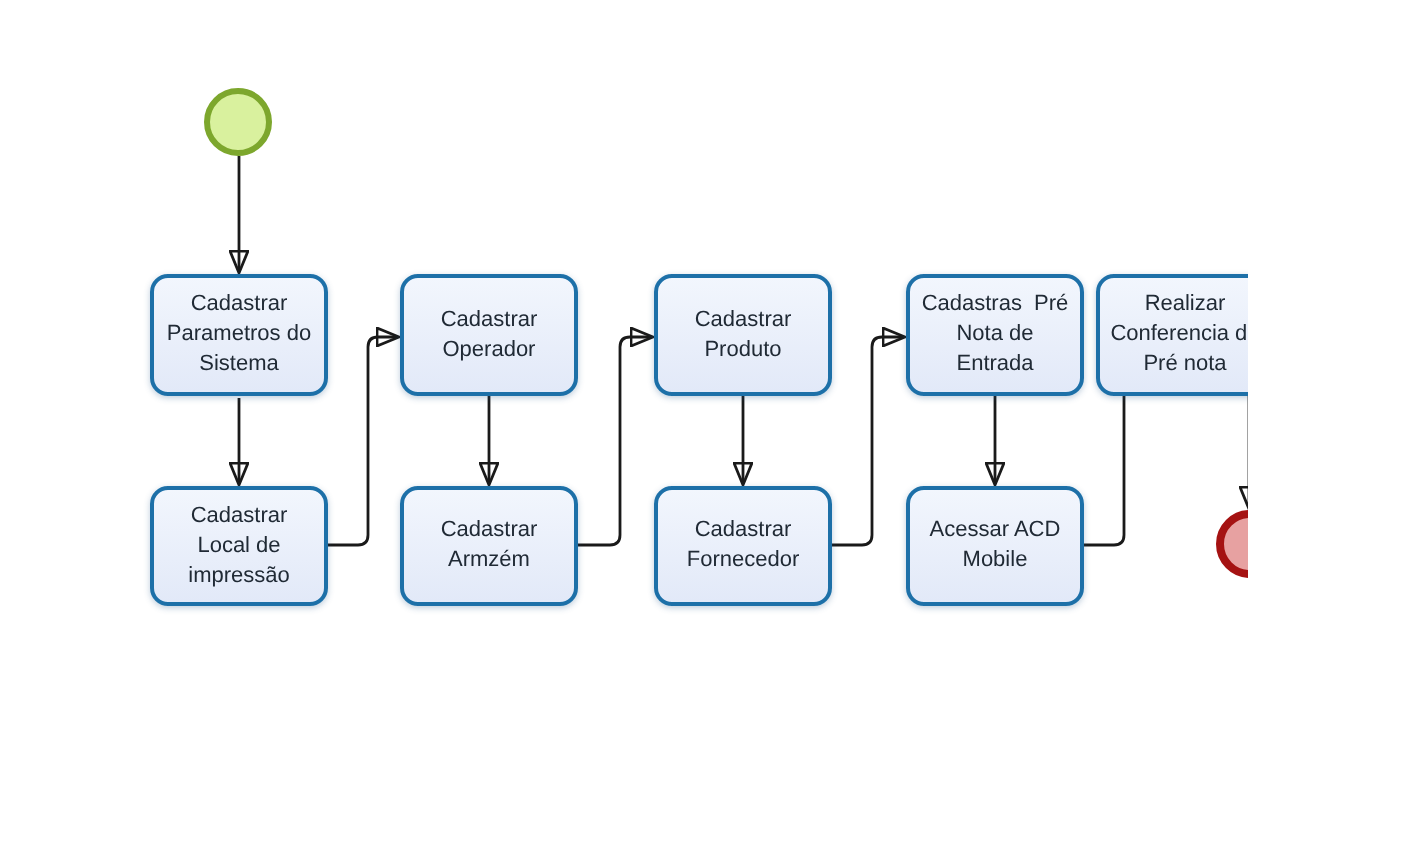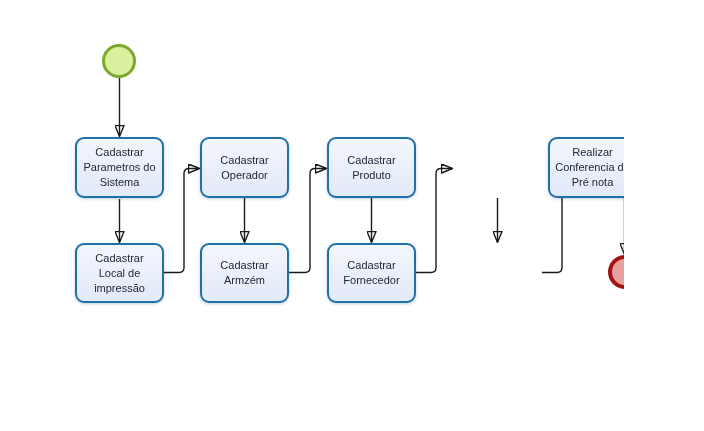"Cadastras Pré" div.task { html: none -> <div> <span>Cadastras Pré Nota de Entrada</span> </div> }
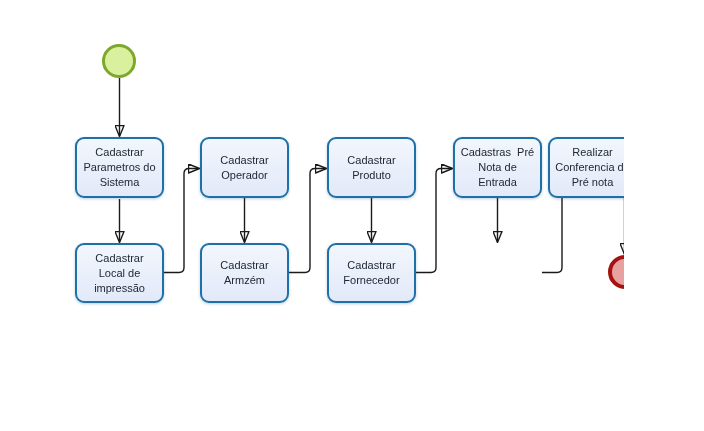"Acessar ACD" div.task { html: none -> <div> <span>Acessar ACD Mobile</span> </div> }
